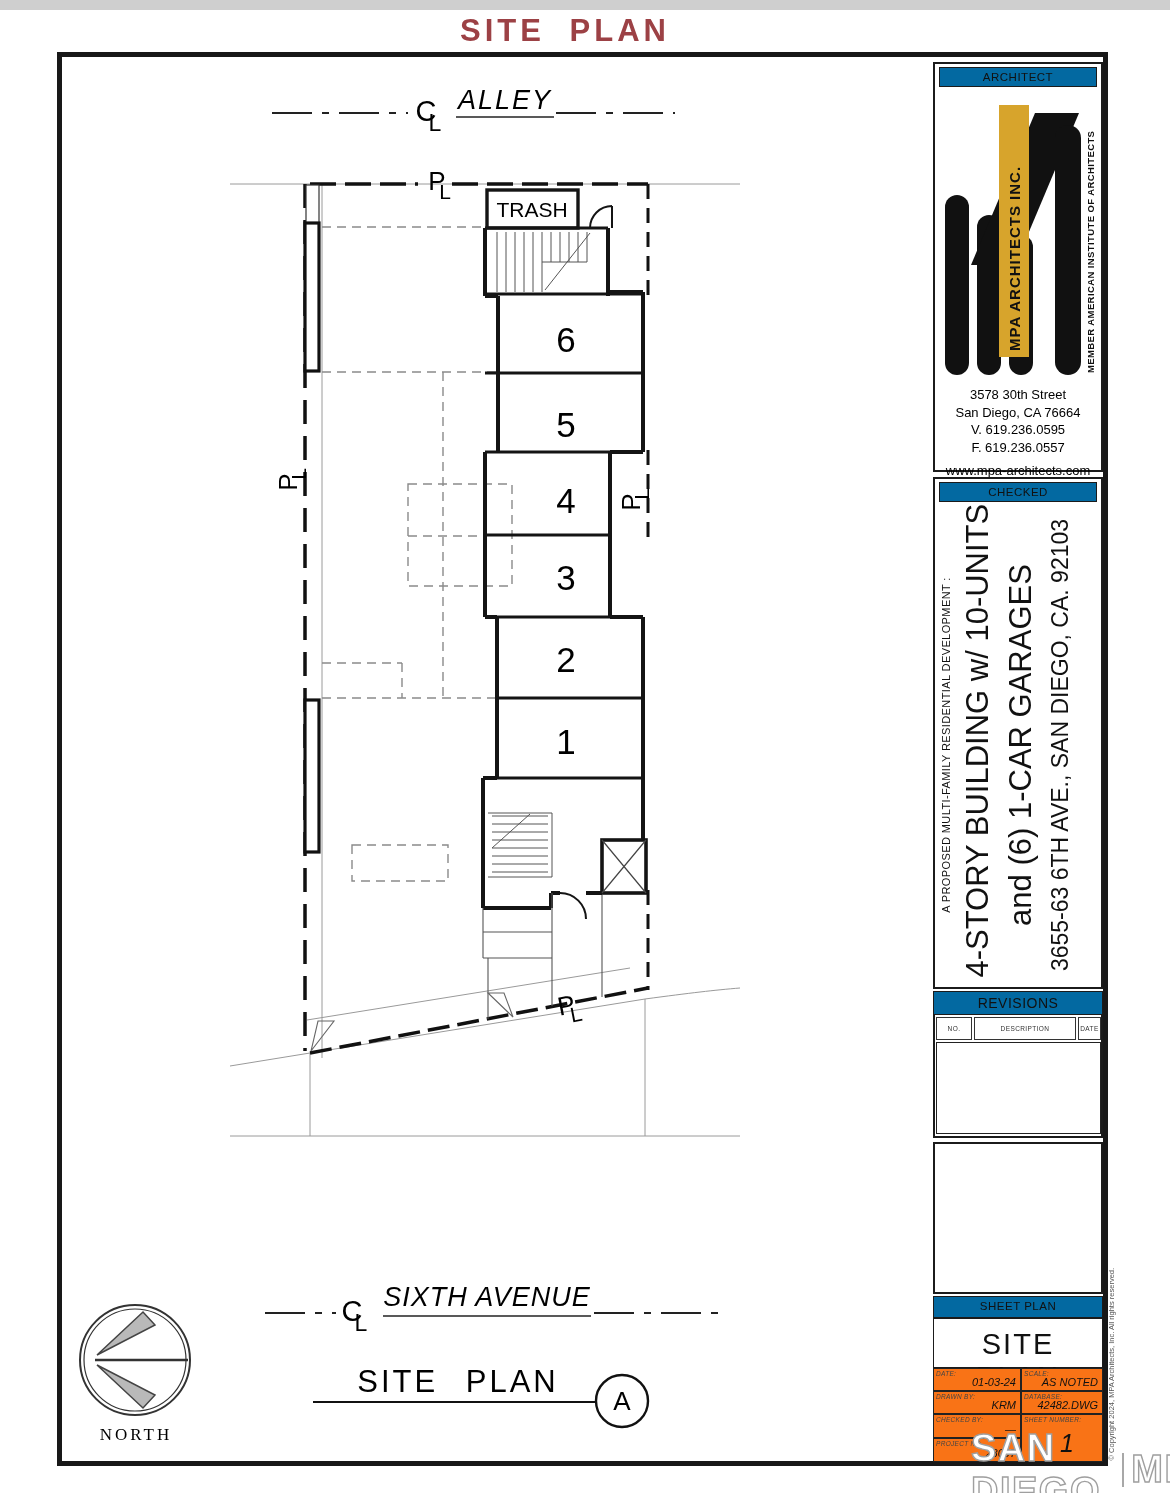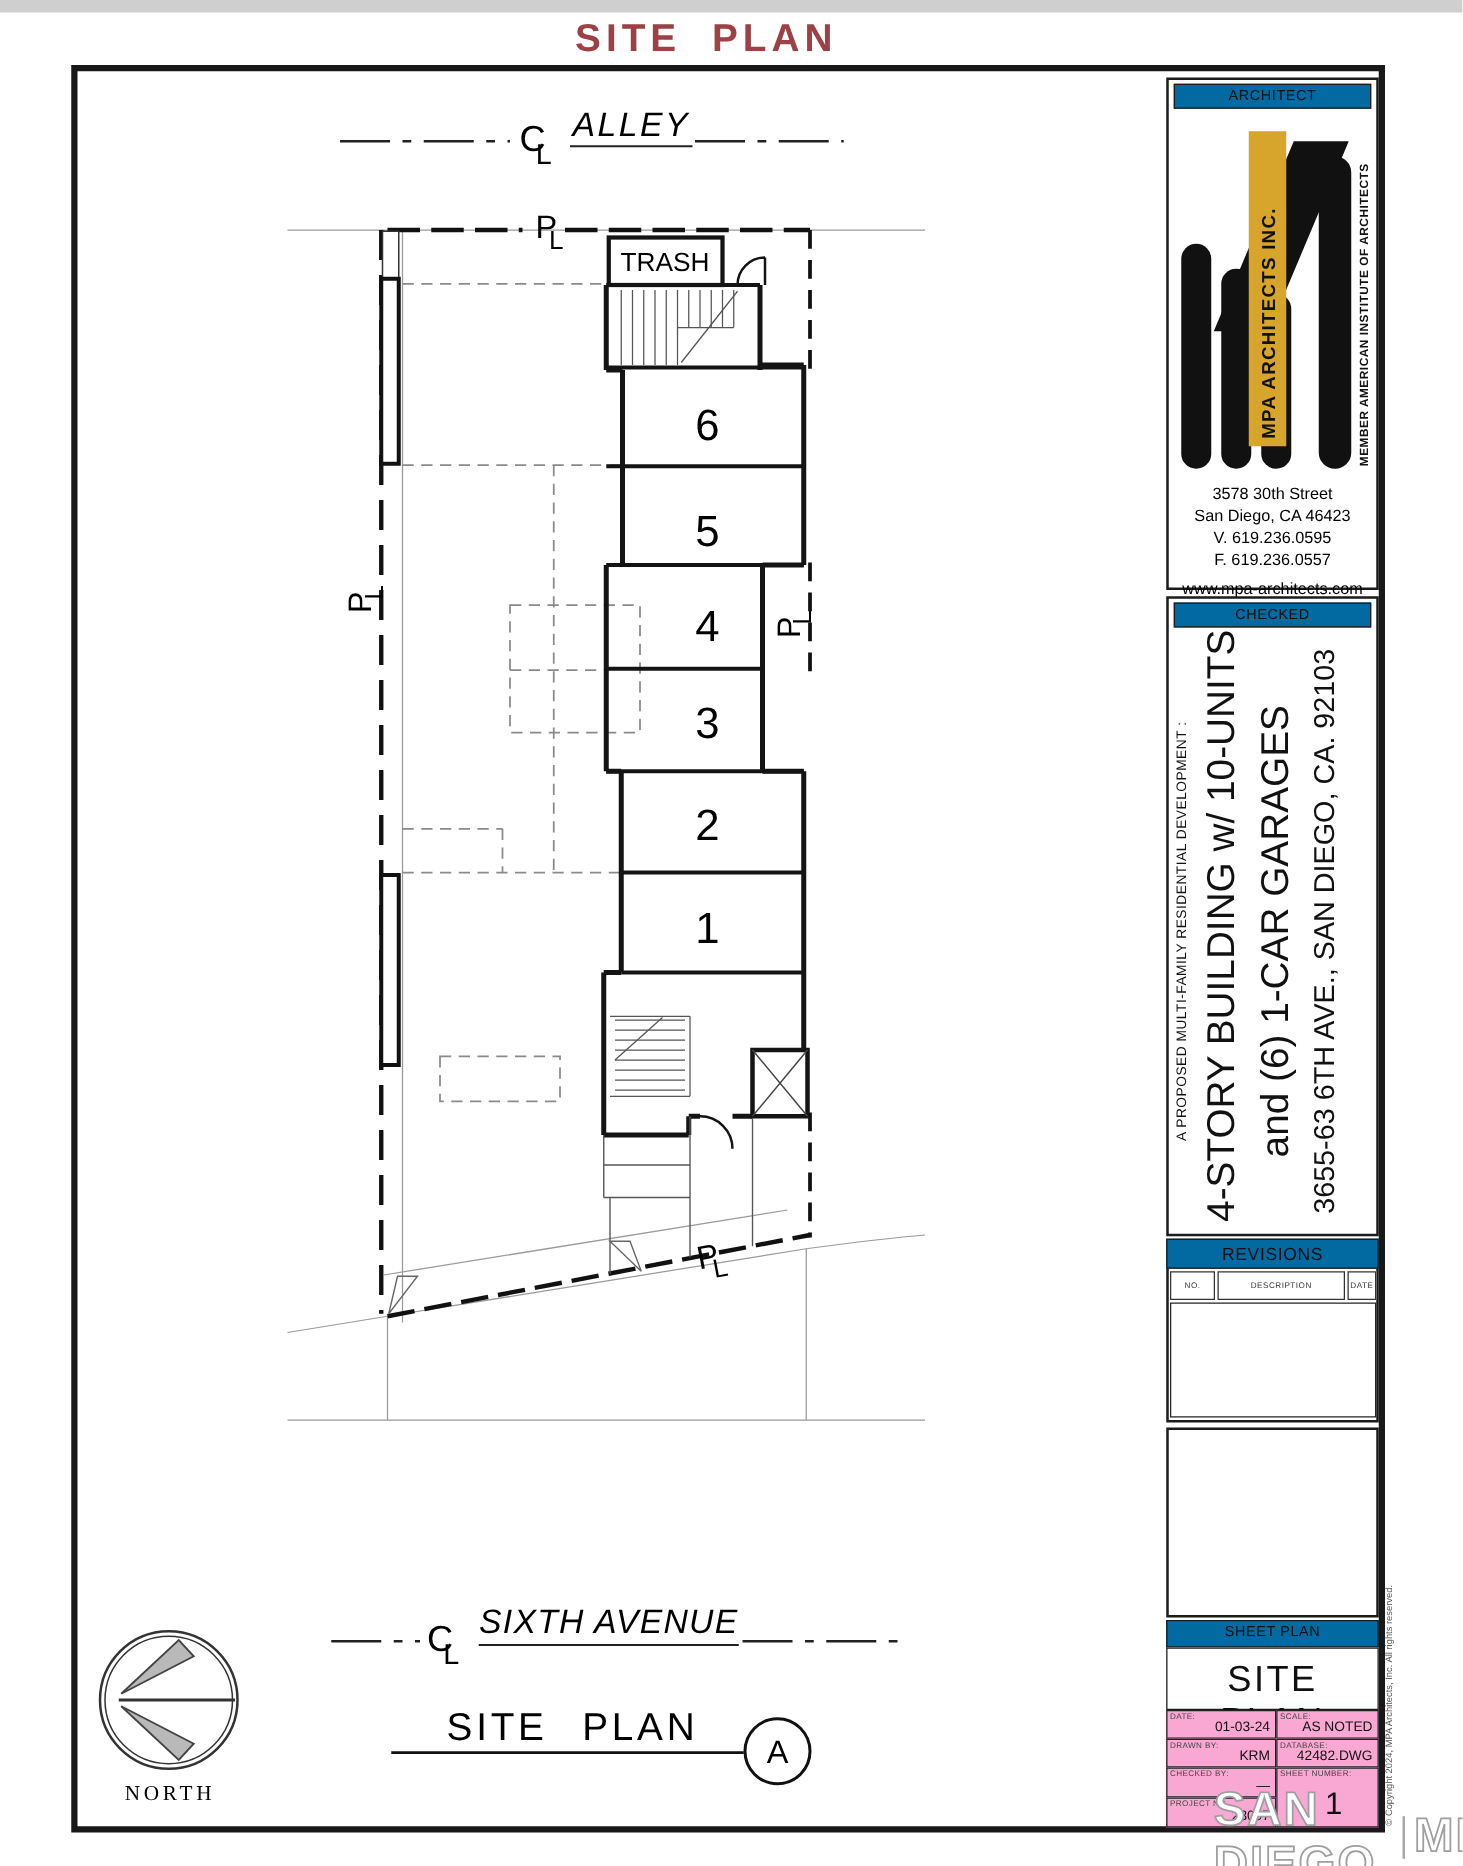"San Diego, CA 46423" div { text: 46423 -> 76664 }
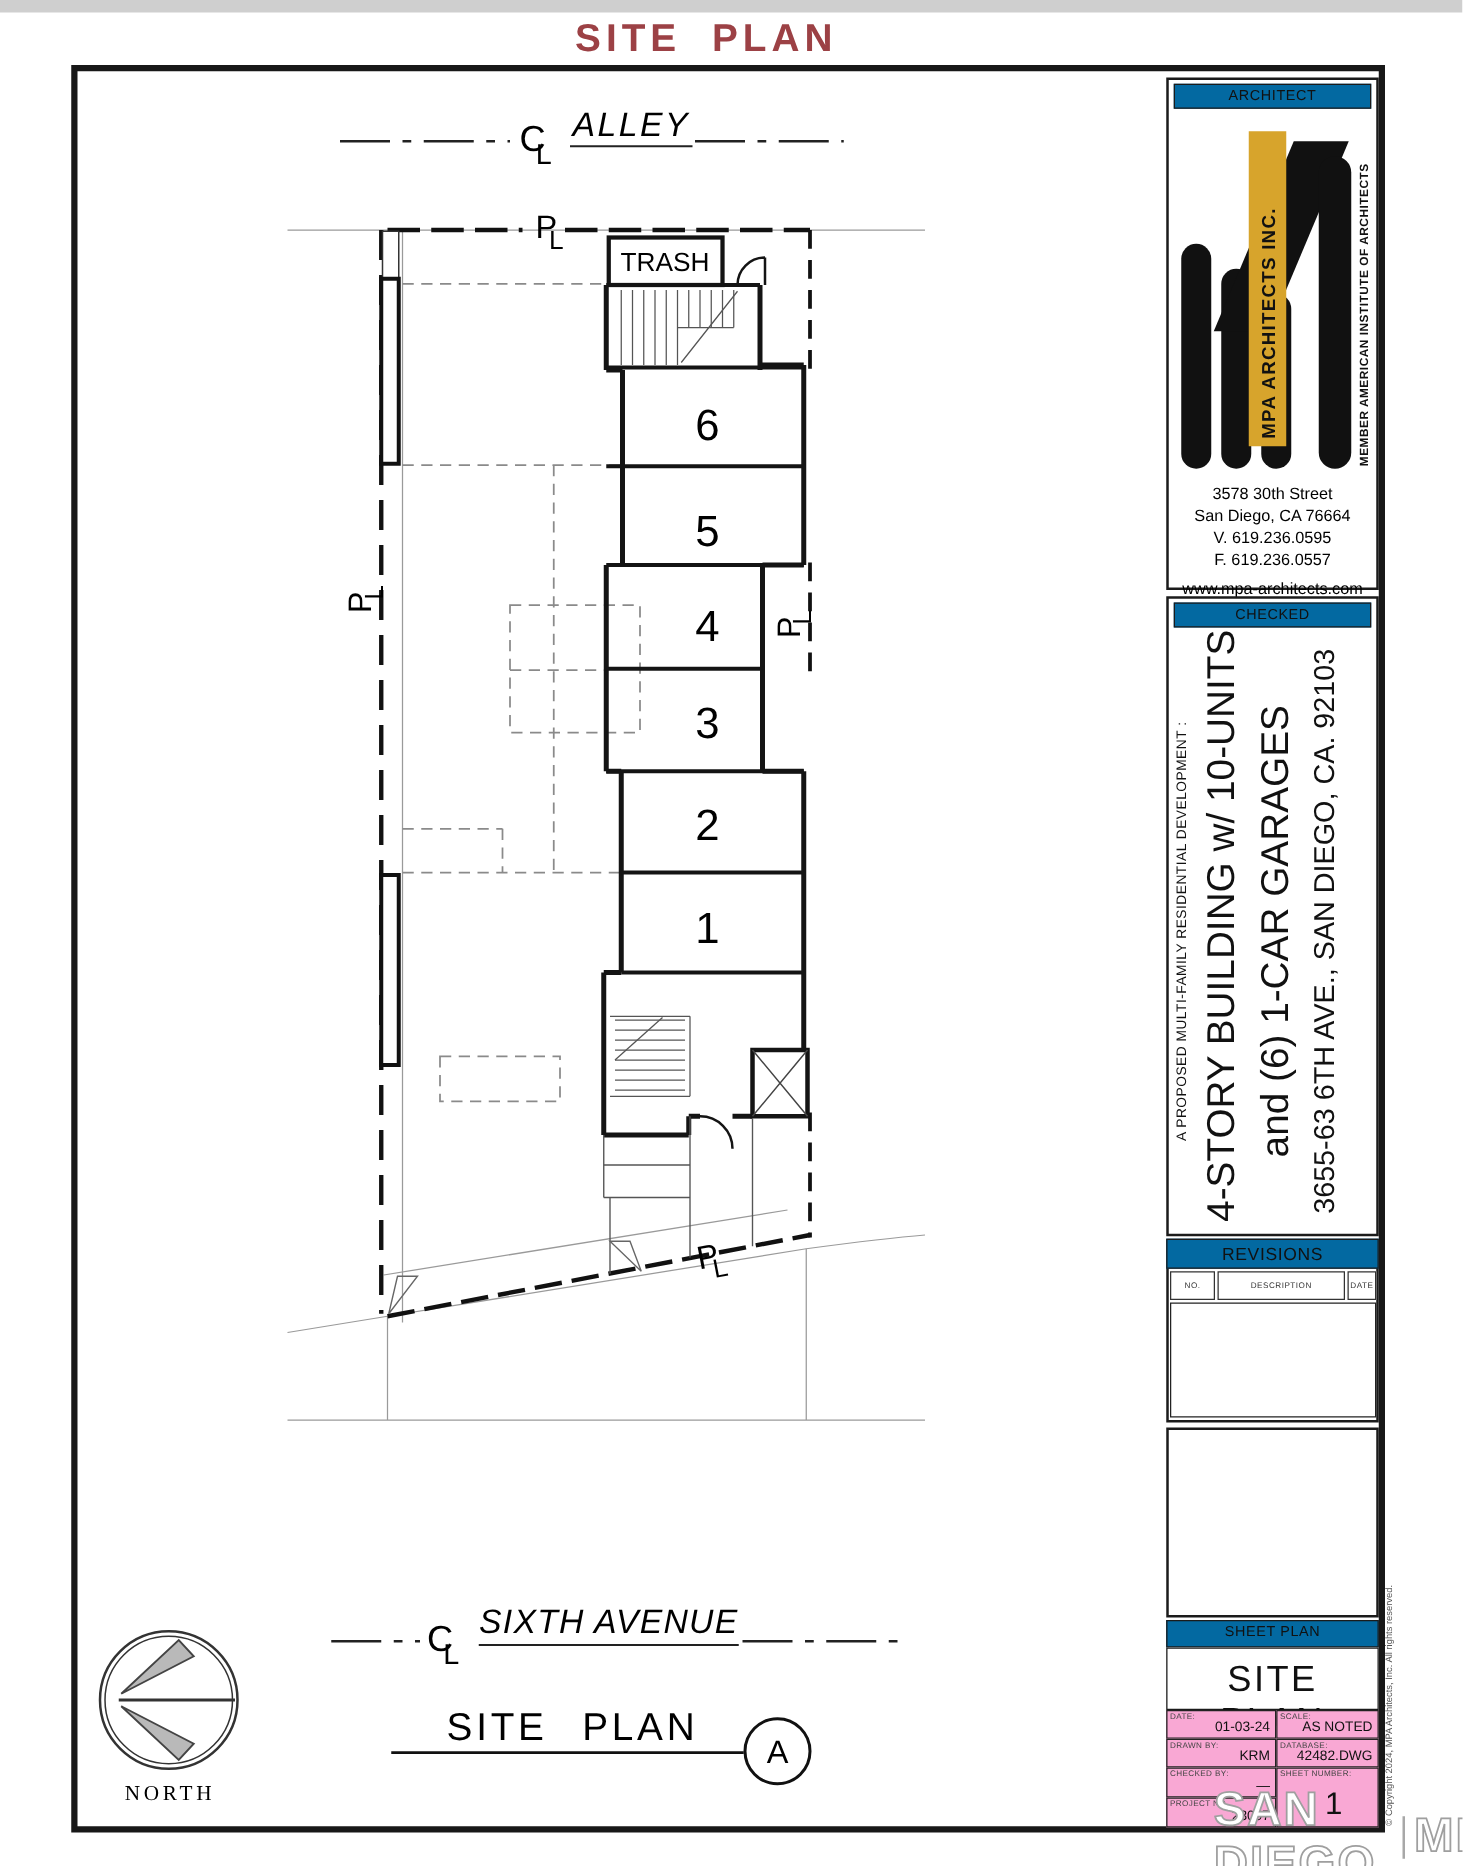"01-03-24" .cell { background: #f9a8d4 -> #f97316; font-style: none -> italic }
